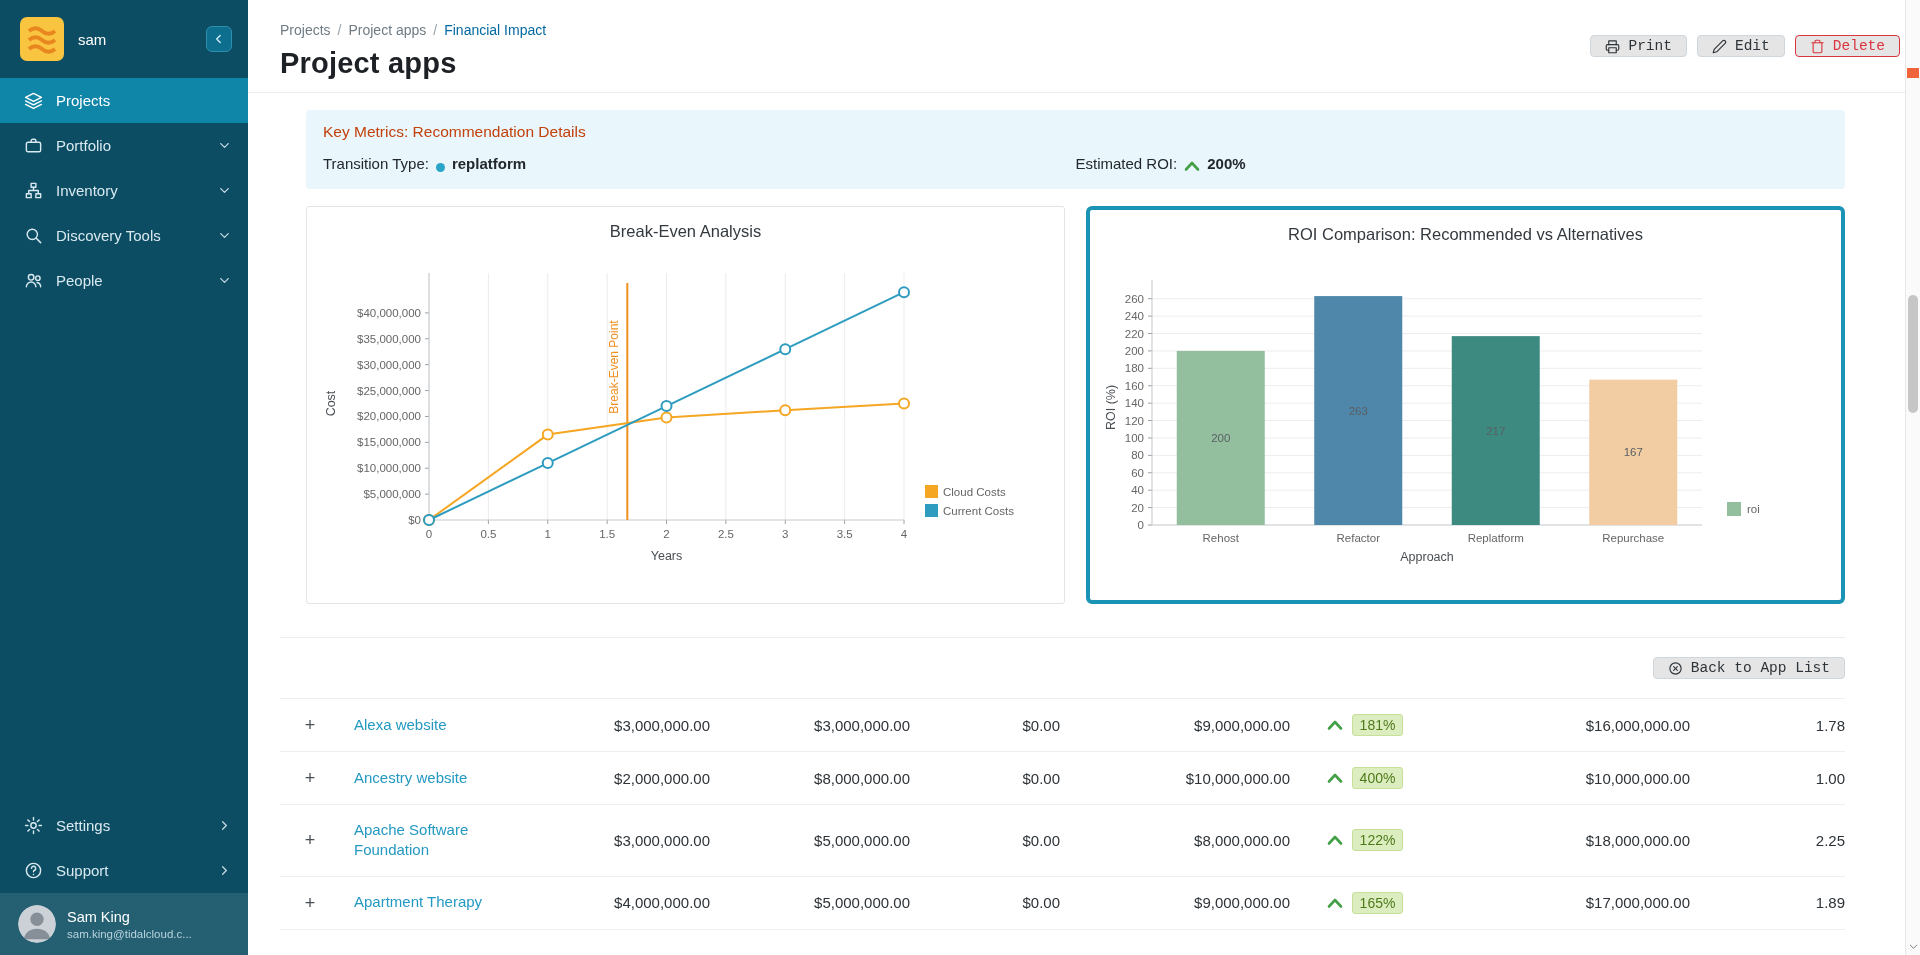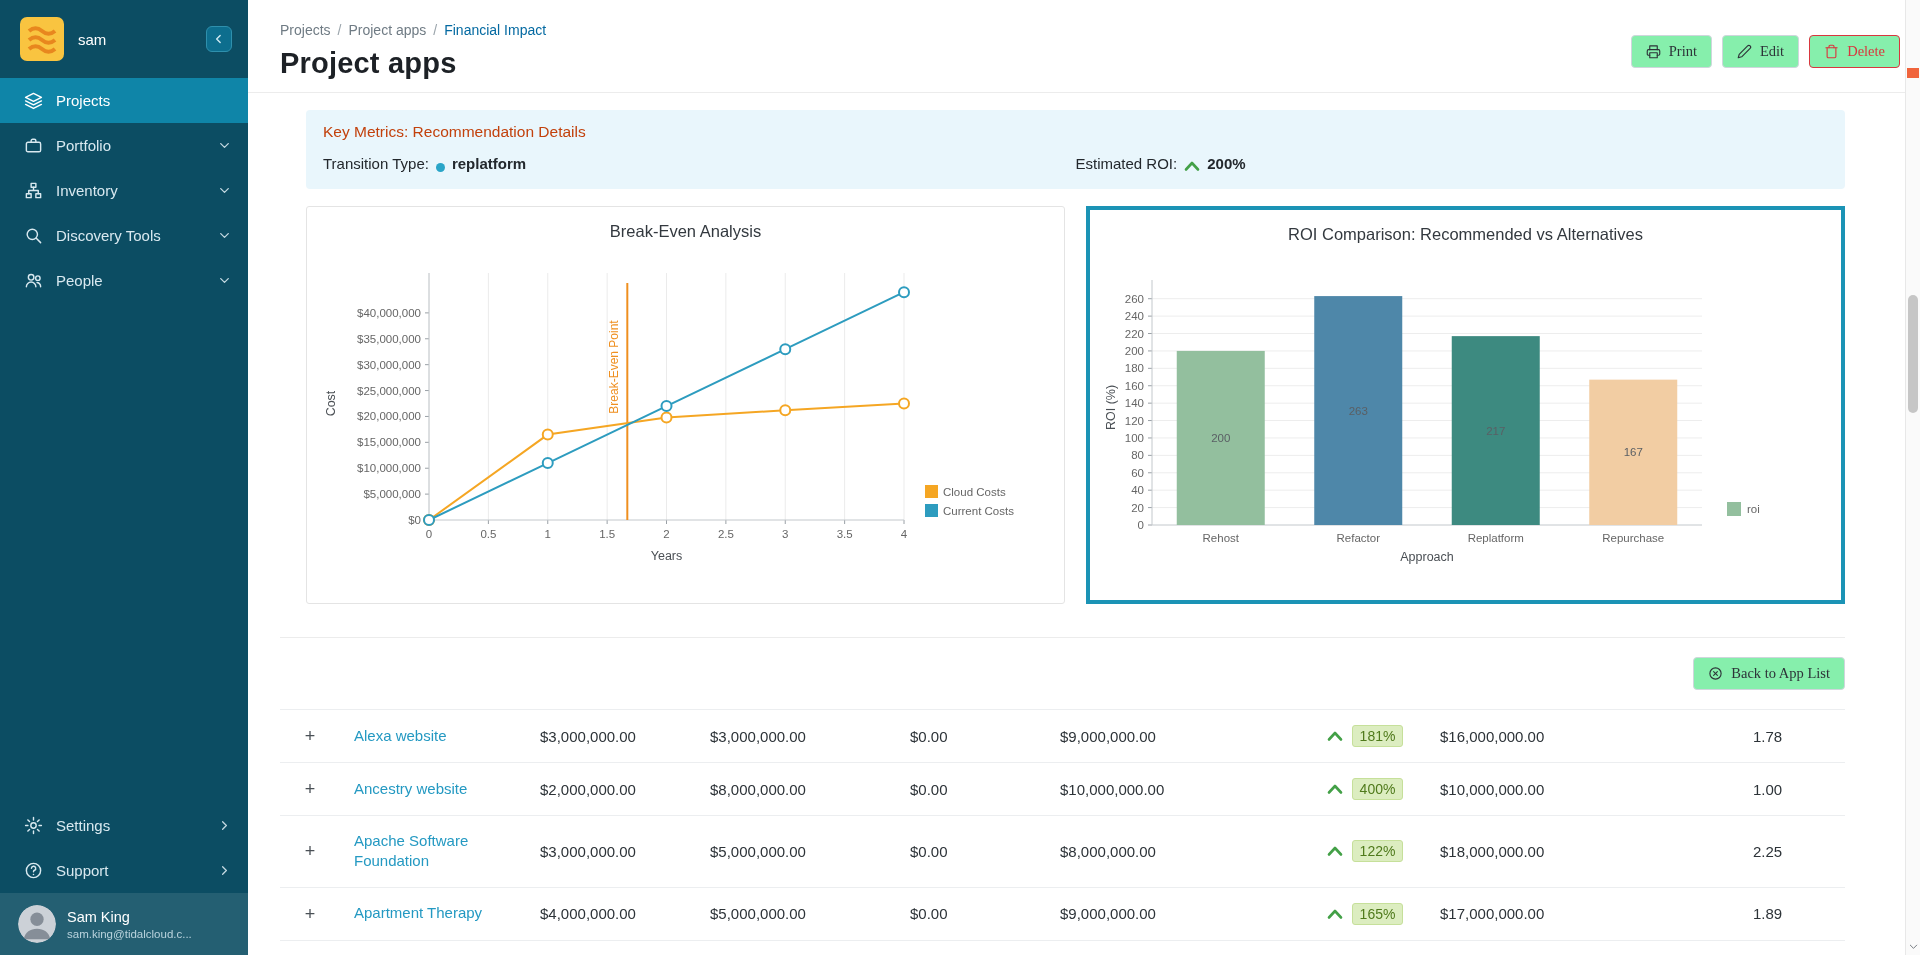"Print" .btn { background: #86efac -> #e5e5e5; font-family: Liberation Serif, serif -> Liberation Mono, monospace; height: 33px -> 22px }
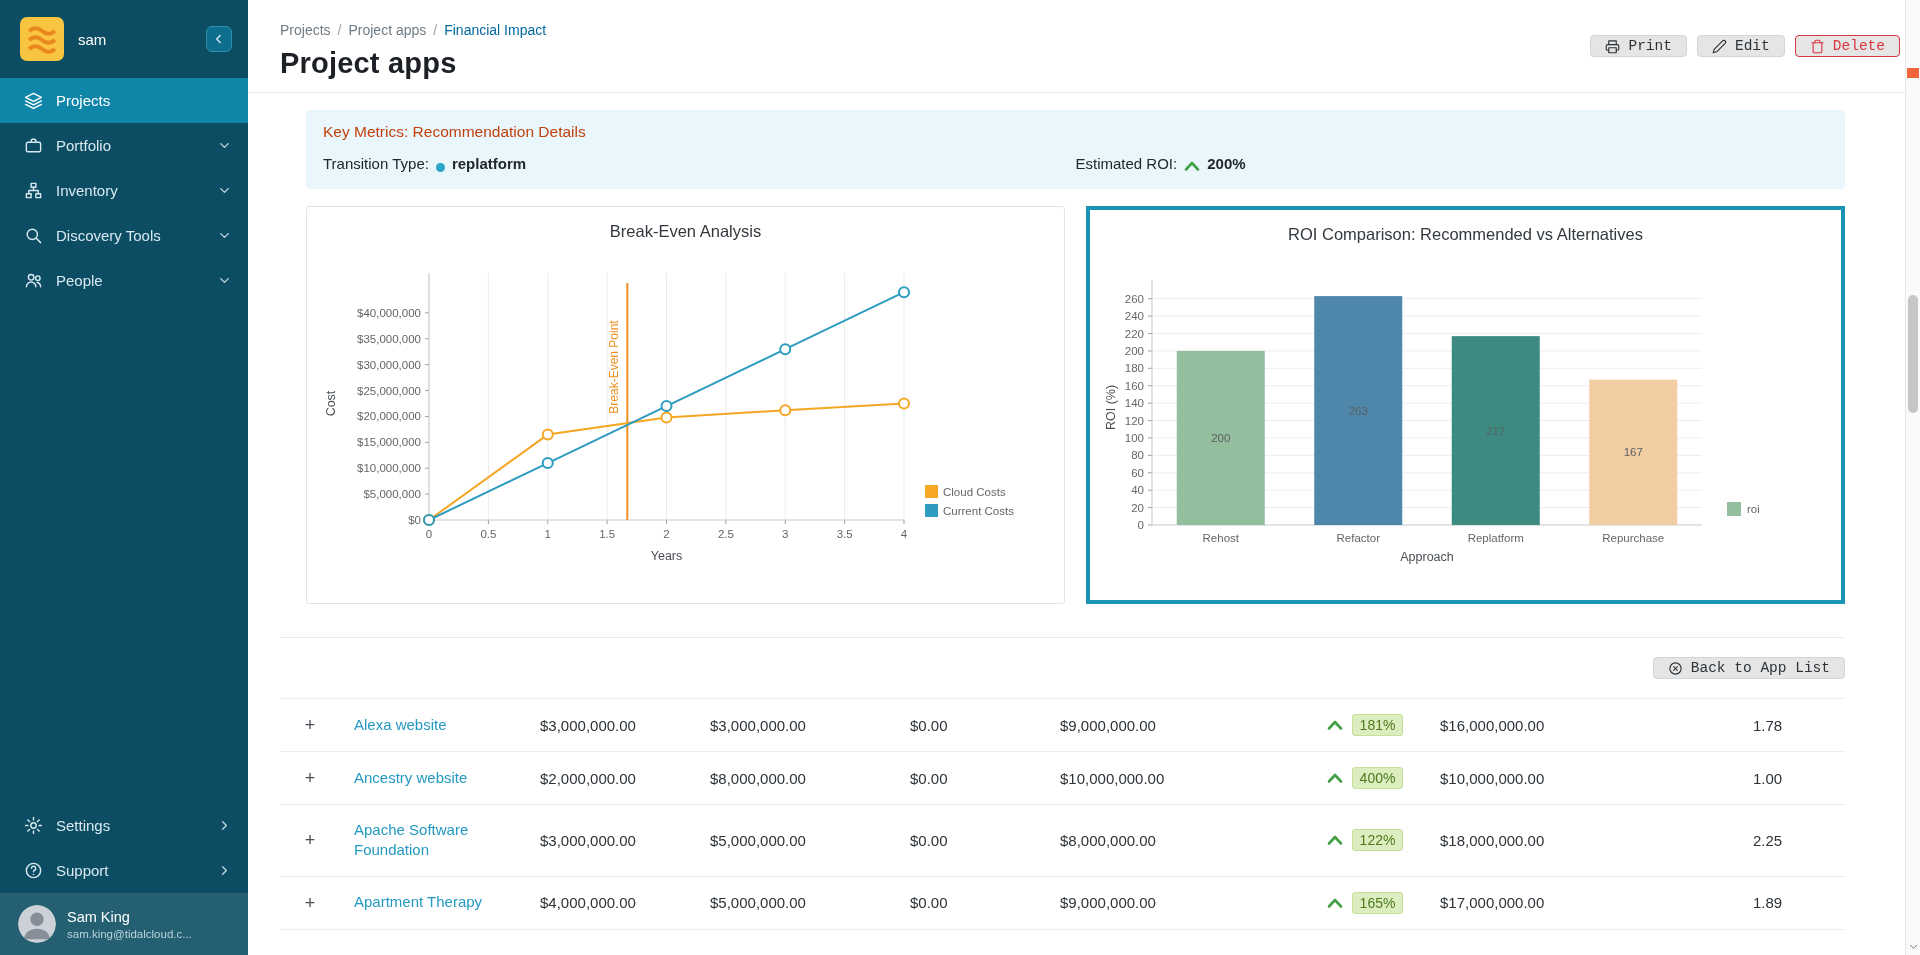"ROI Comparison: Recommended vs" .chart-card.selected { border-radius: 0 -> 6px }
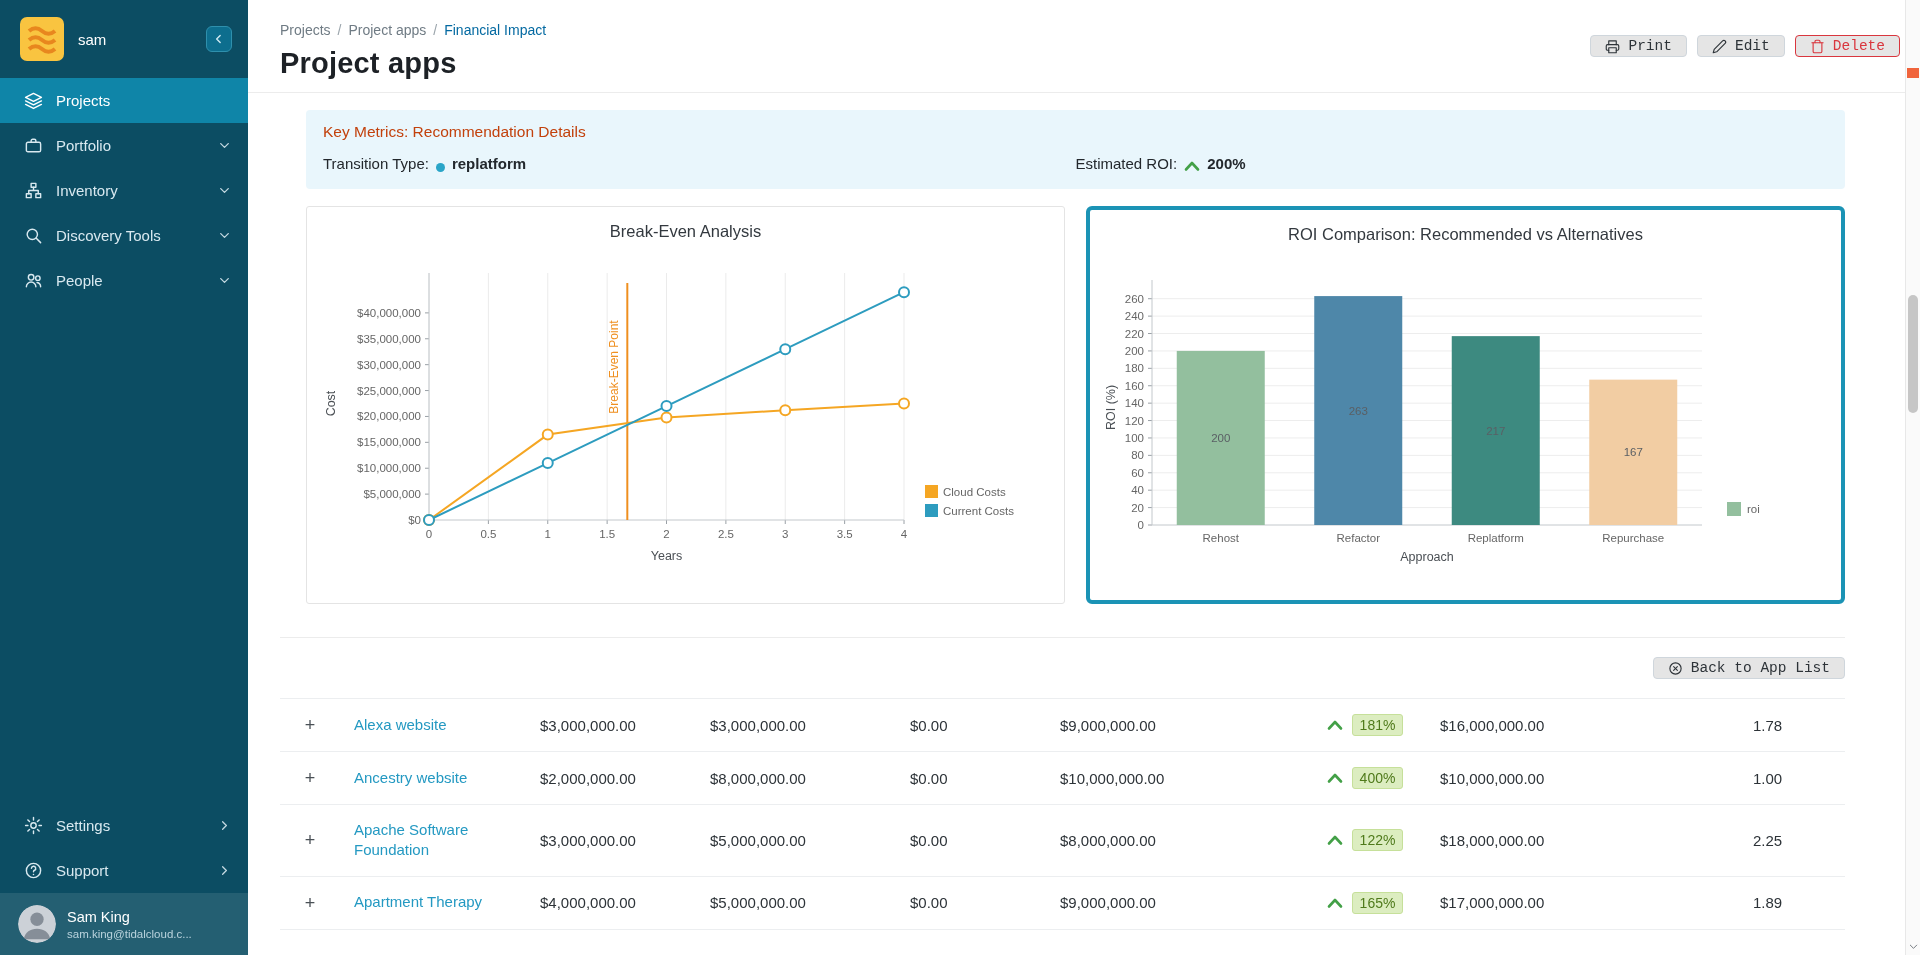"$3,000,000.00" .cell-money { text-align: left -> right }
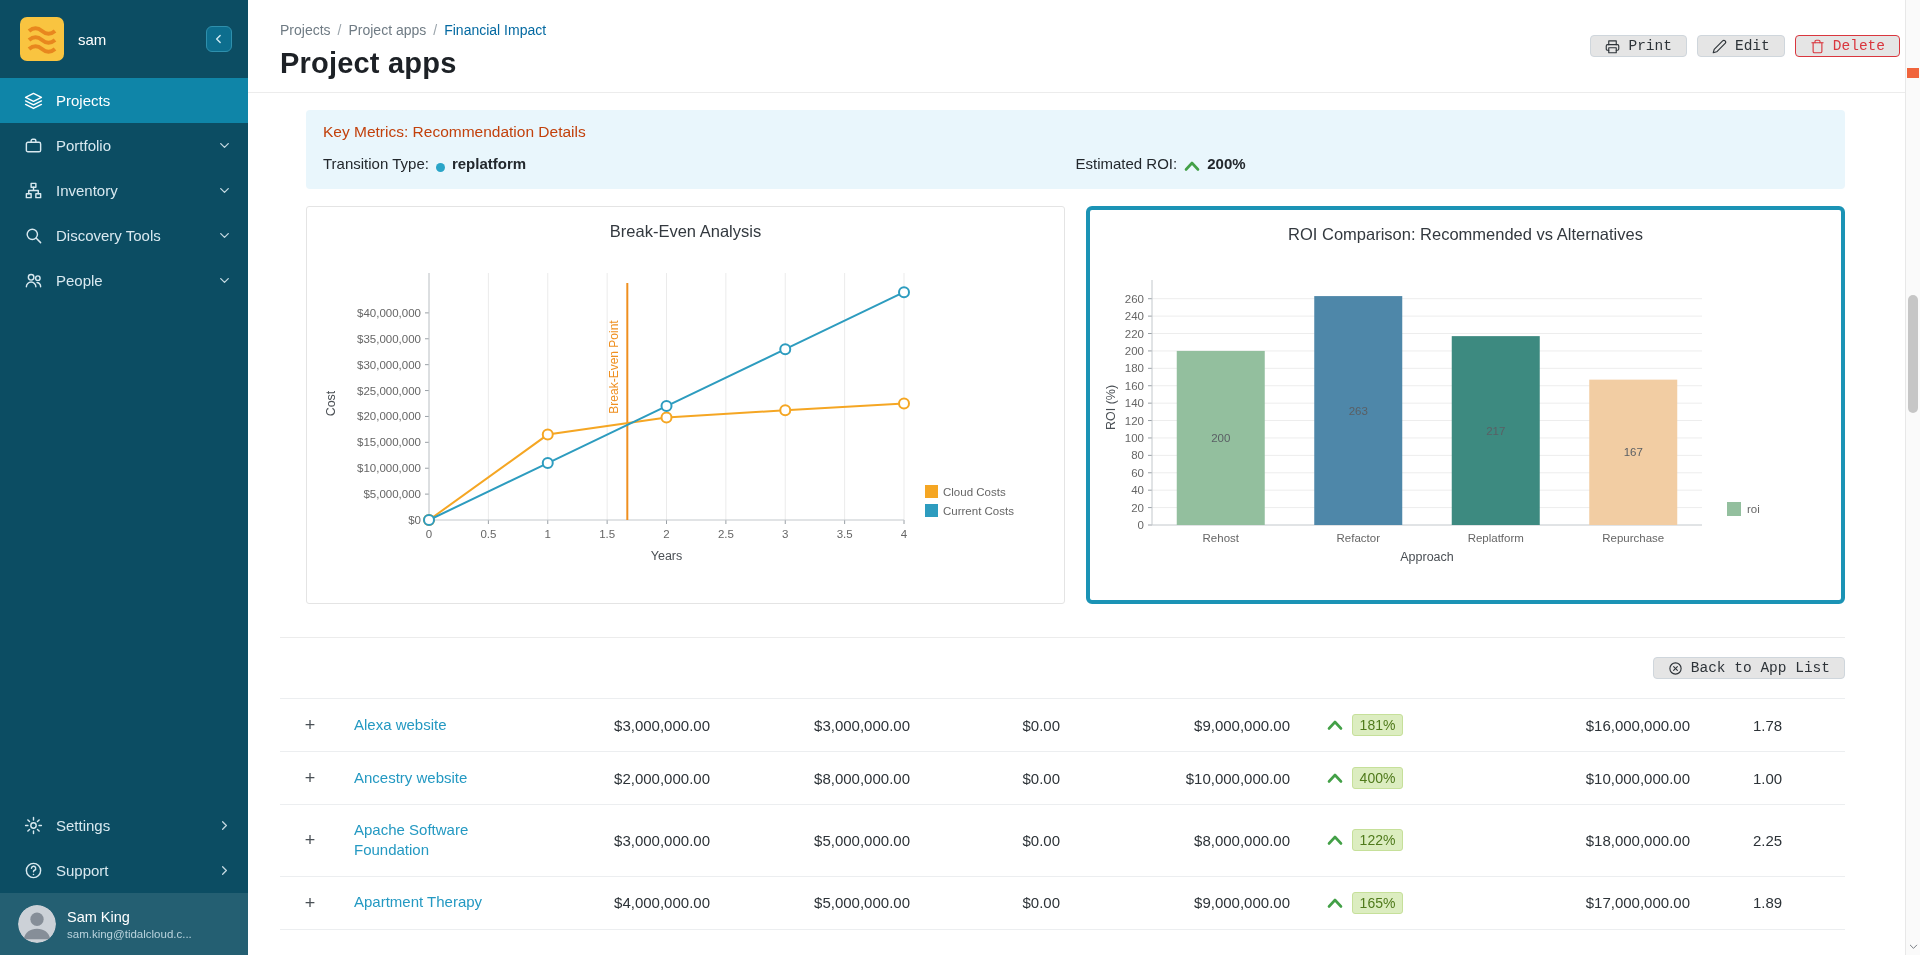"1.78" .cell-years { text-align: center -> right }
